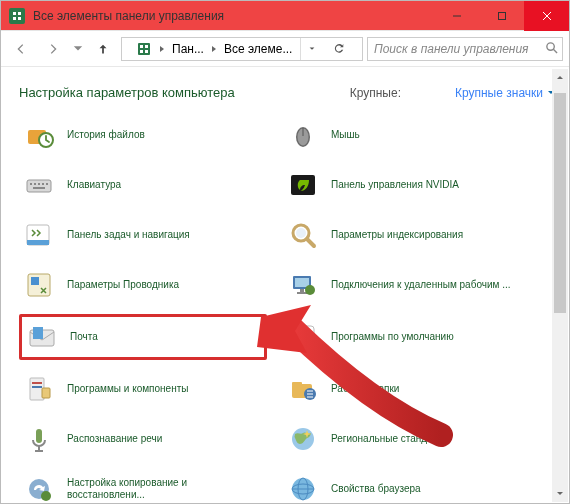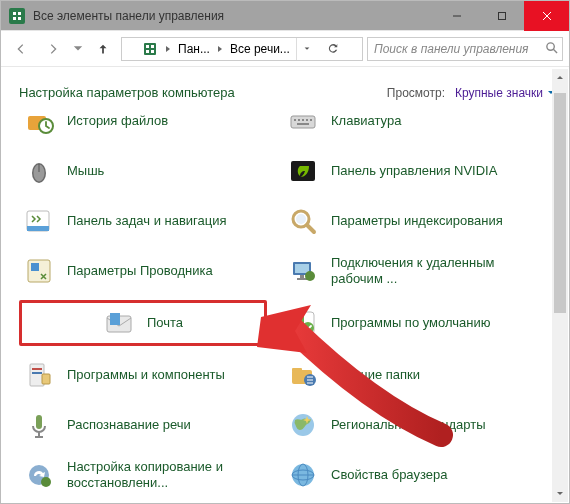"Все элементы панели управления" .titlebar { background: #a3a3a3 -> #ef4444 }
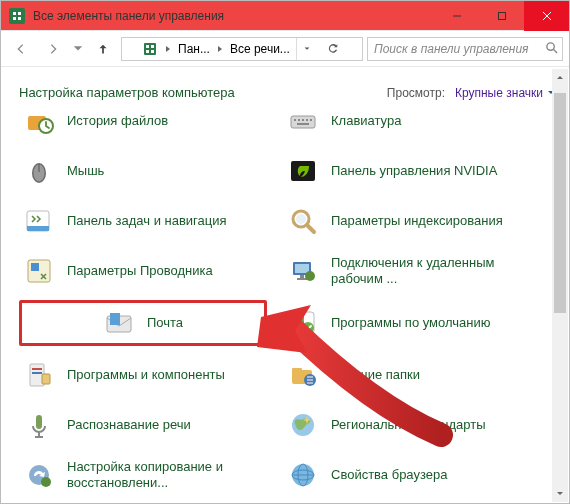"Пан..." .breadcrumb { padding: 0 18px -> 0 12px }
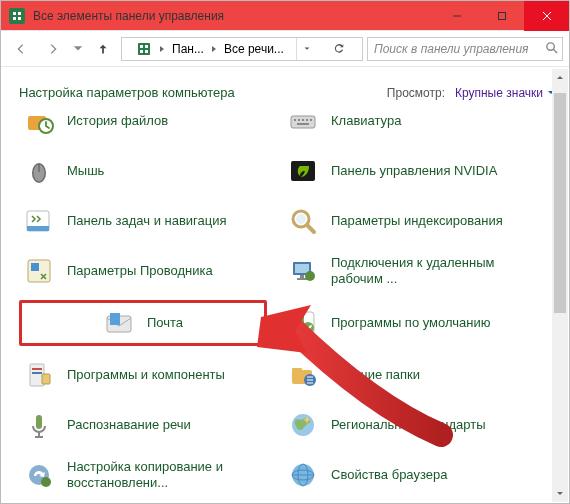"Все речи..." span.txt { text: речи -> элеме }
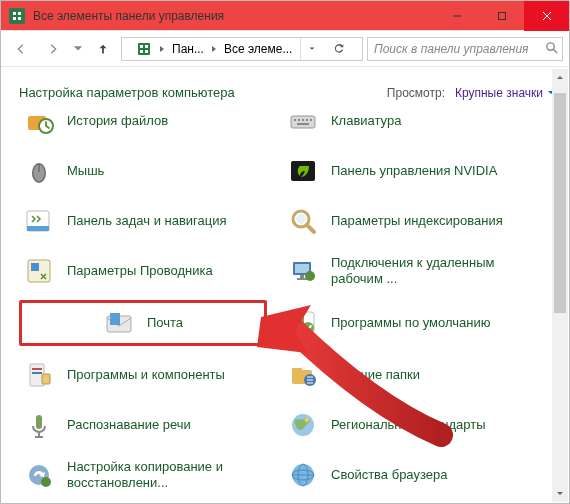"Настройка параметров компьютера" .header-row { gap: none -> 44px; margin-bottom: none -> 14px }
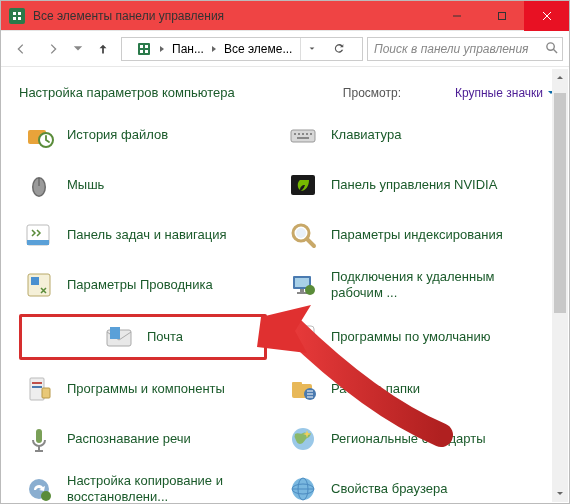"Просмотр:" span.view-label { text: Просмотр -> Крупные }
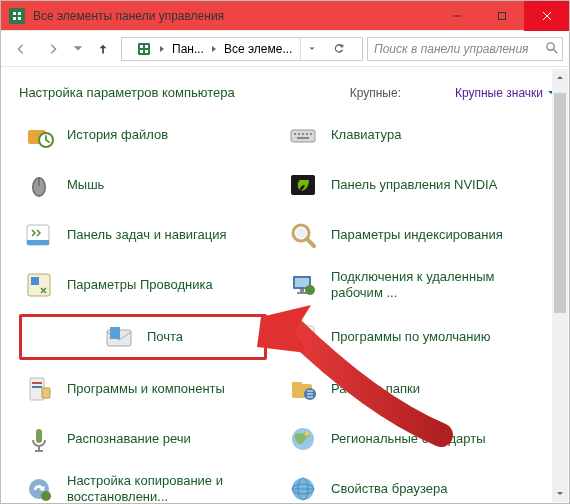"Крупные значки" .view-select { color: #4c1d95 -> #3b82f6 }
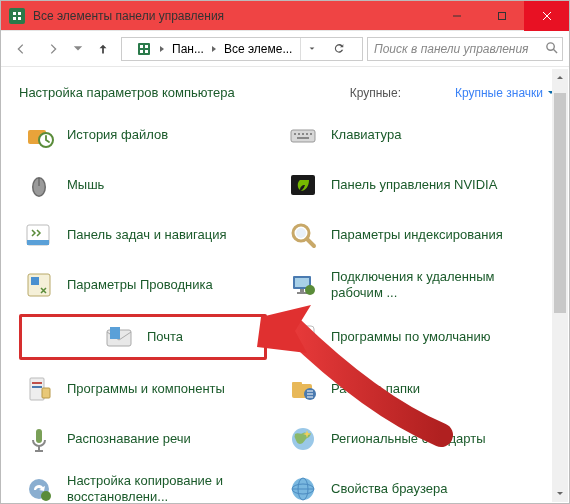"История файлов" .item .label { font-size: 13px -> 10px }
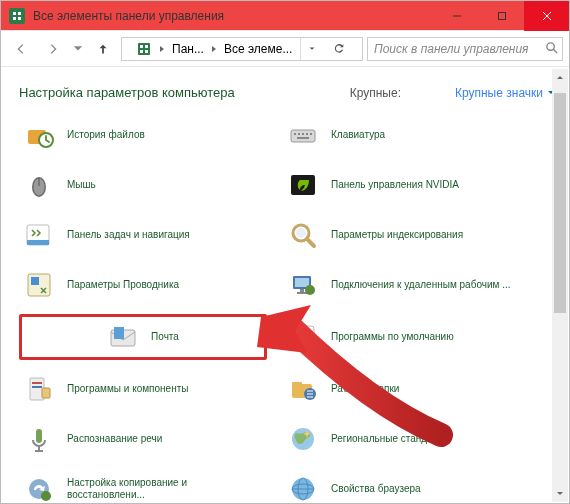"Клавиатура" div.item { order: before "Мышь" -> after "Мышь" }
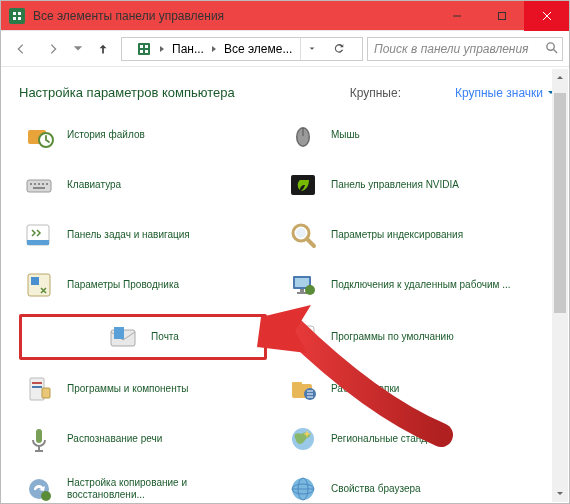"Почта" .item.boxed { justify-content: center -> none }
